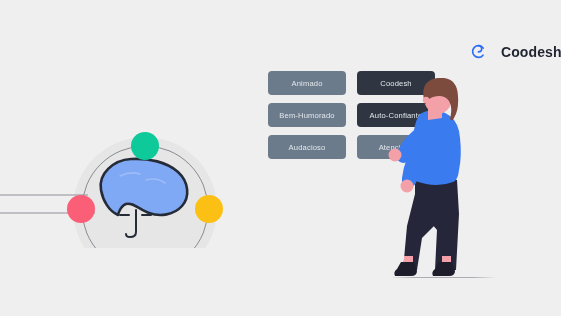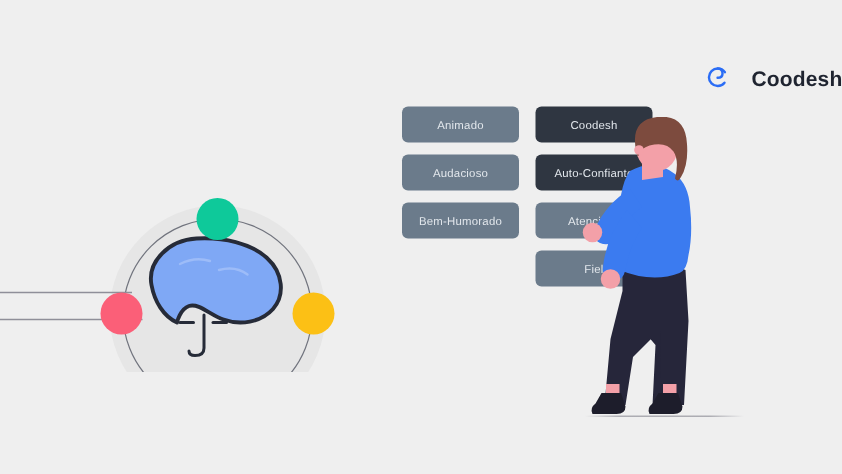"Audacioso" div.tag { order: before "Bem-Humorado" -> after "Bem-Humorado" }
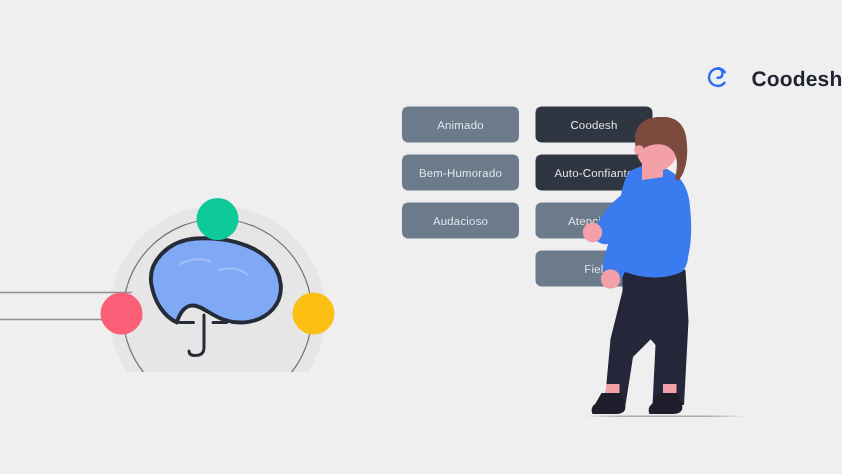"Fiel" div.tag { html: <div>Fiel</div> -> none }
